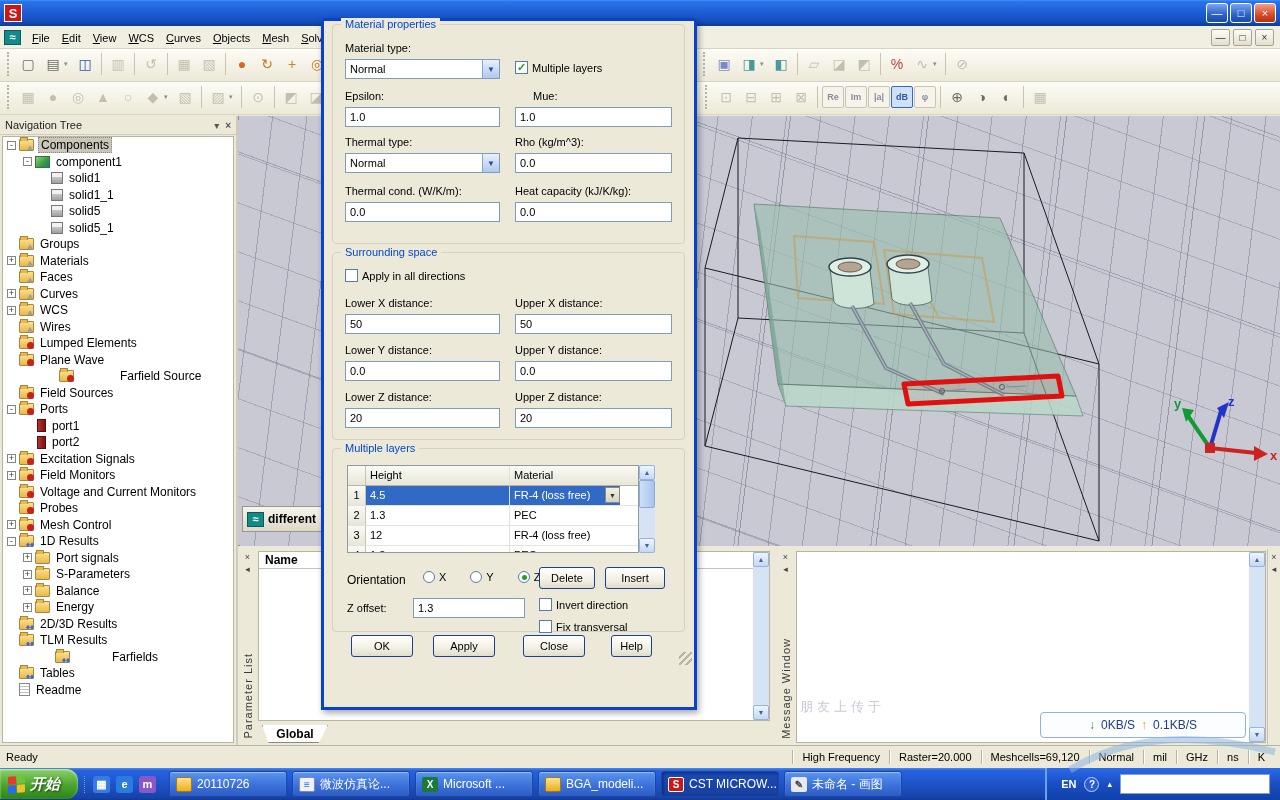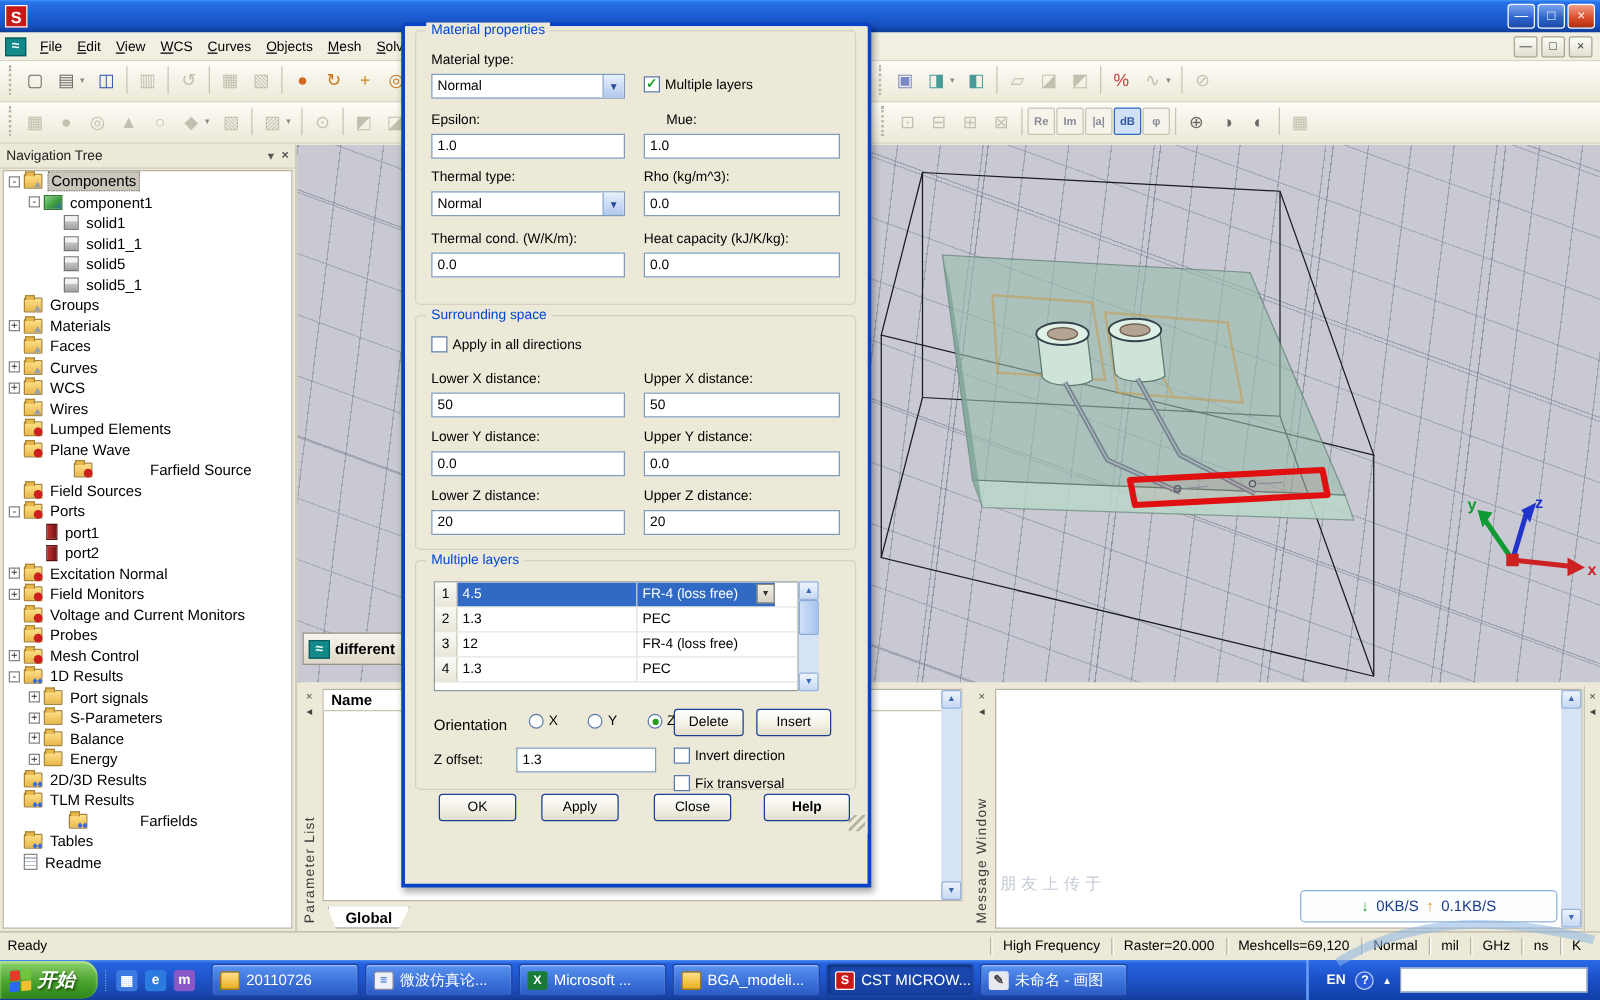"Excitation Normal" span.tree-lbl { text: Normal -> Signals }
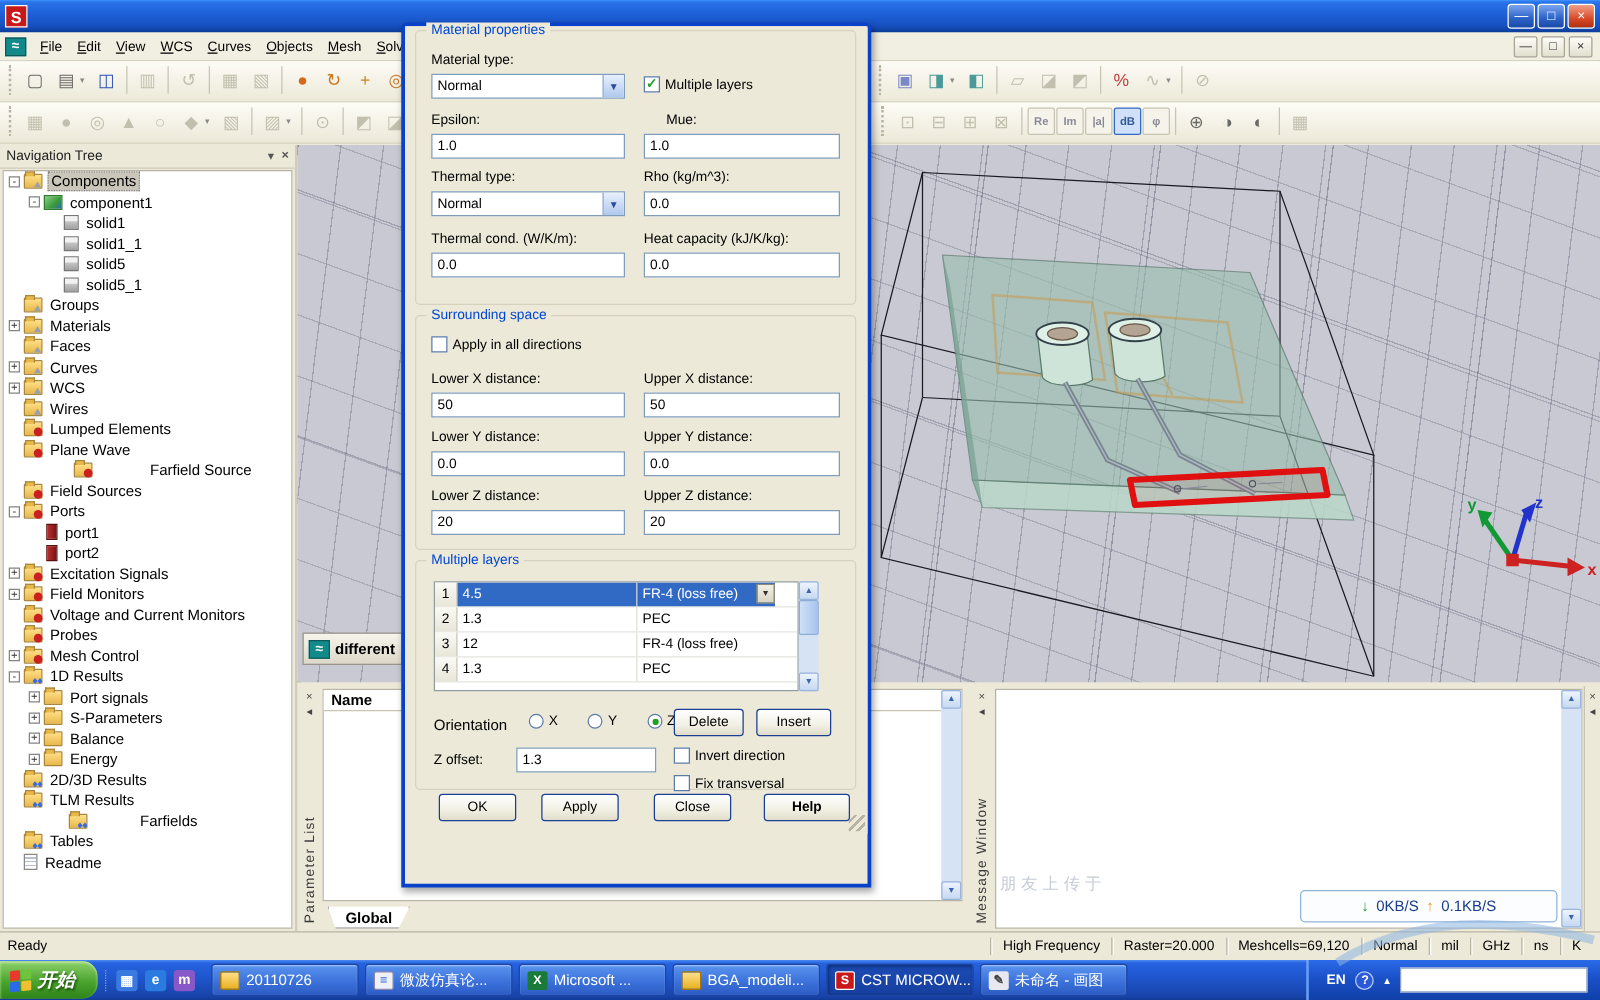"Height" div.lt-row { html: none -> <div> <span></span> <span>Height</span> <span>Material</span> </div> }
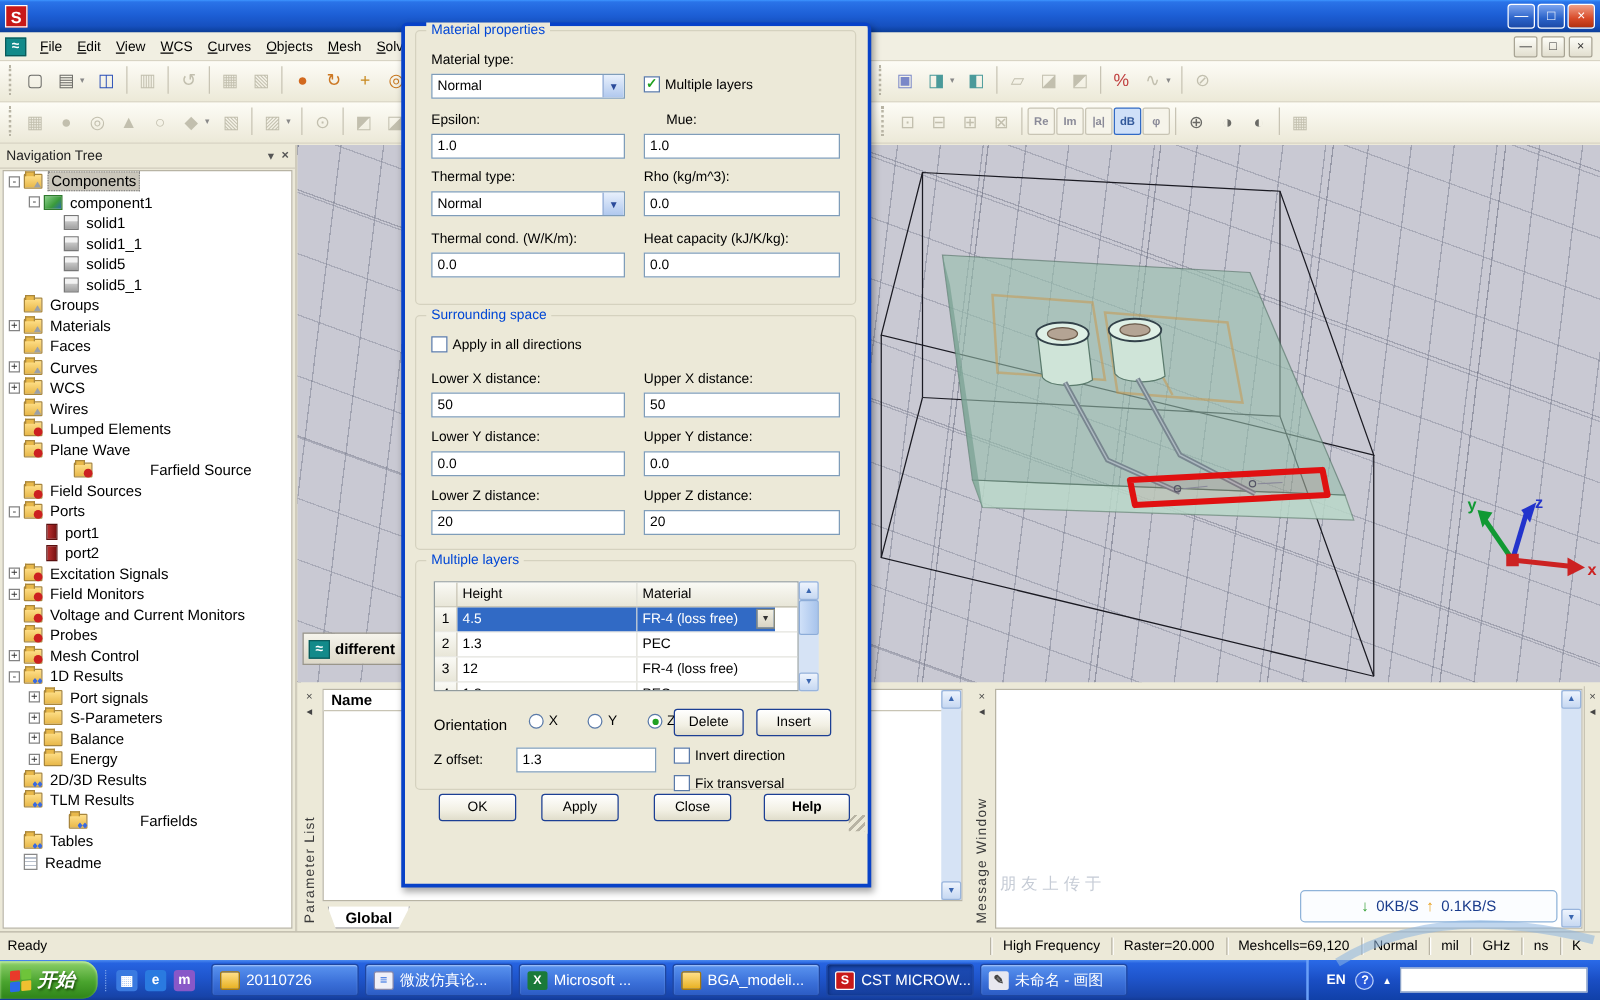"Help" div.xp-btn { font-weight: bold -> none; width: 69px -> 41px }
